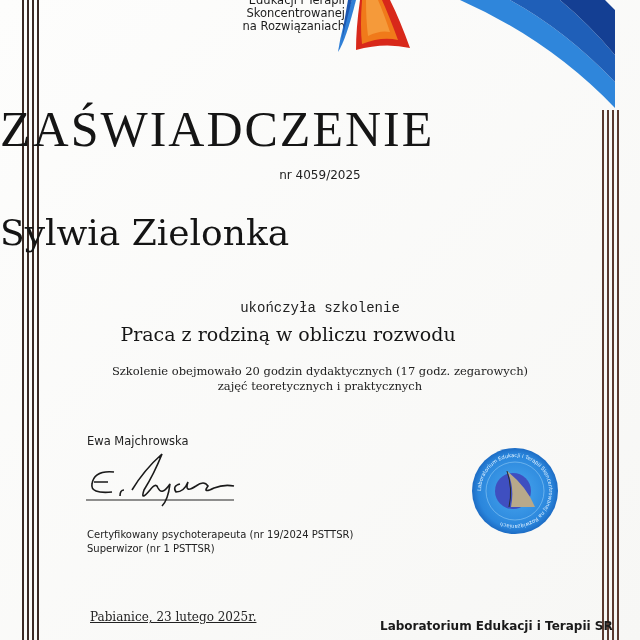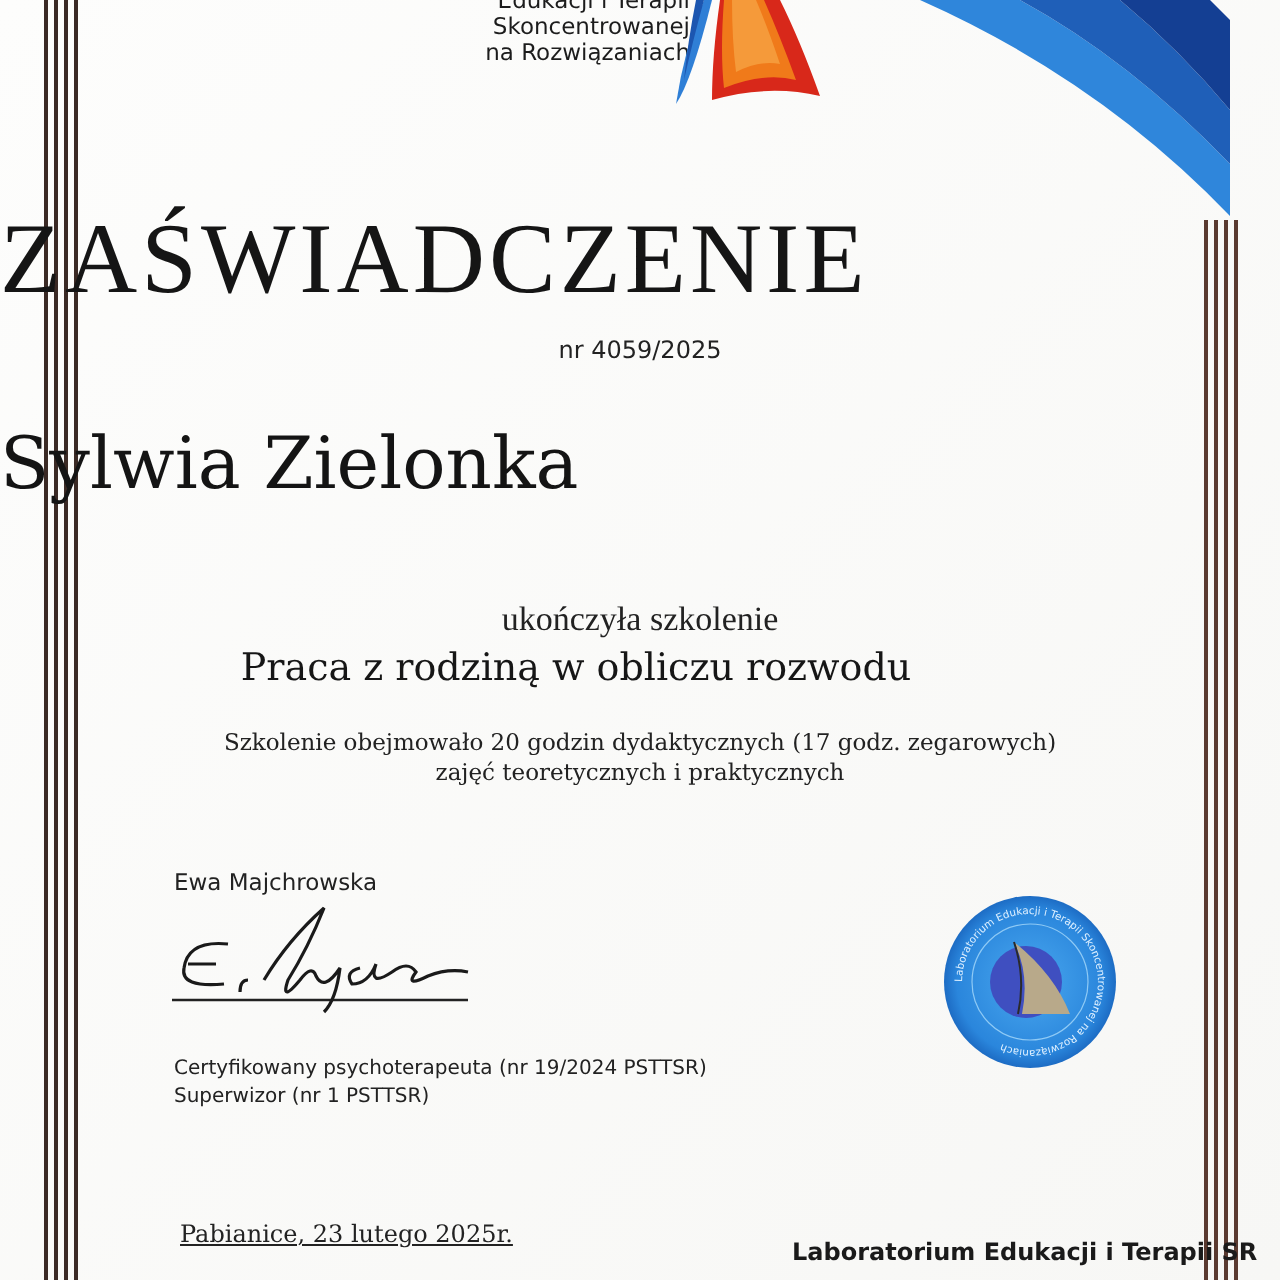"ukończyła szkolenie" .completed { font-family: Liberation Serif, serif -> Liberation Mono, monospace; font-size: 17px -> 14px }
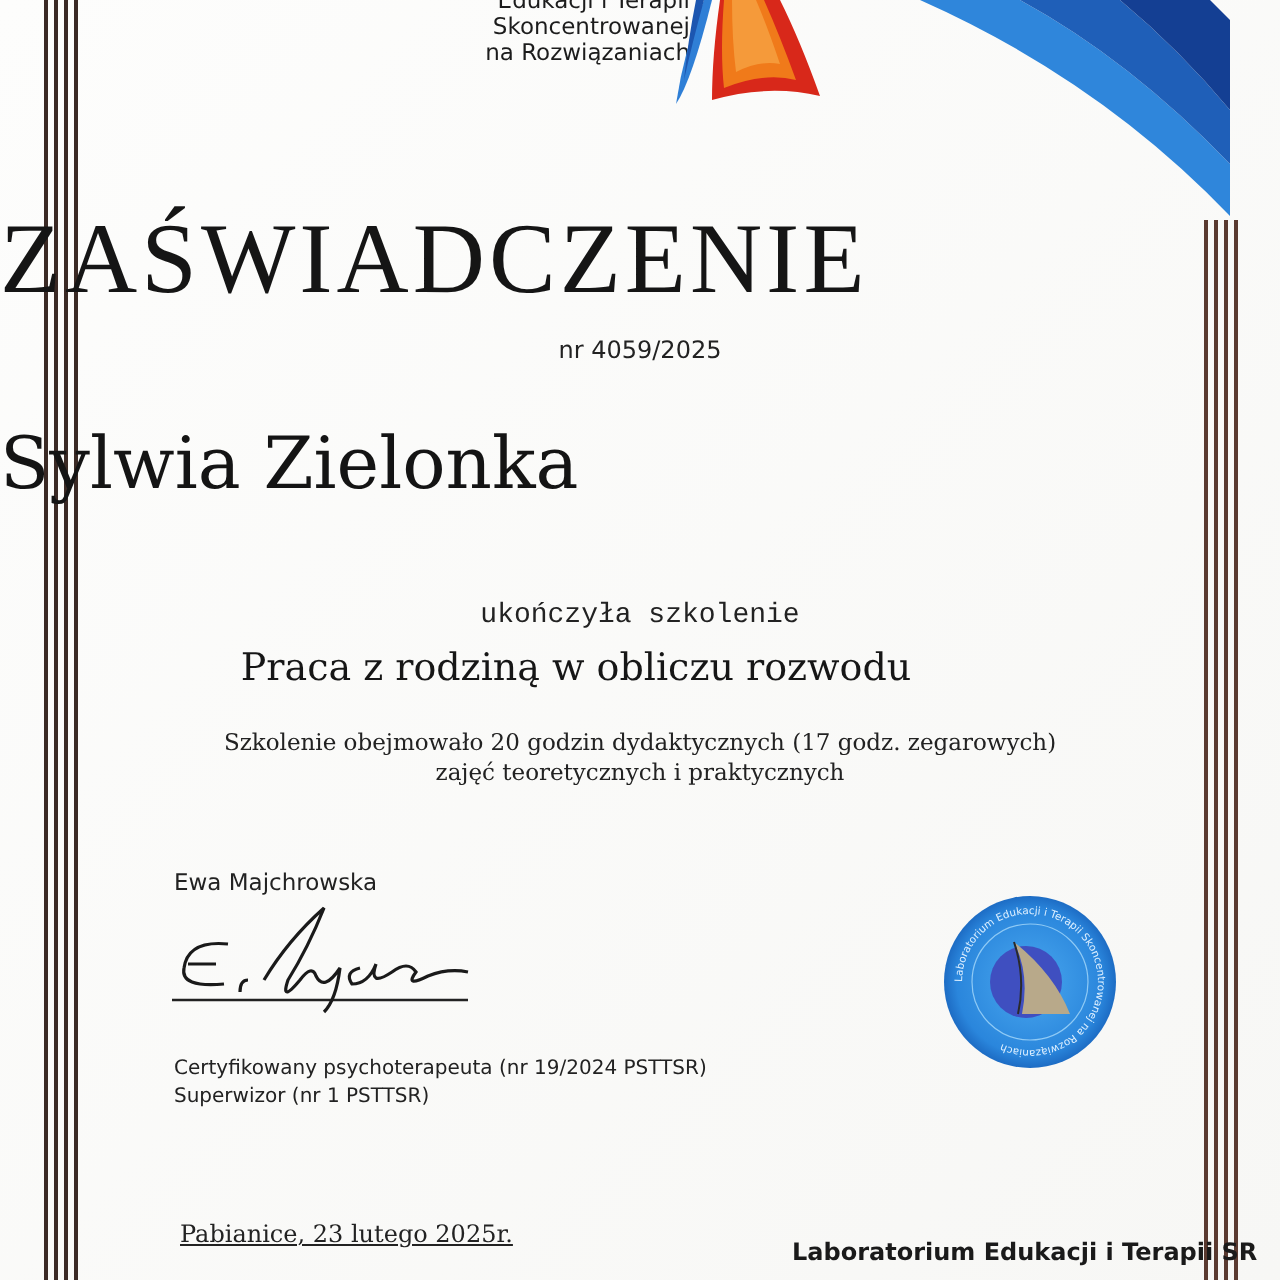"Laboratorium Edukacji i Terapii SR" .org { margin-left: 16px -> none }
